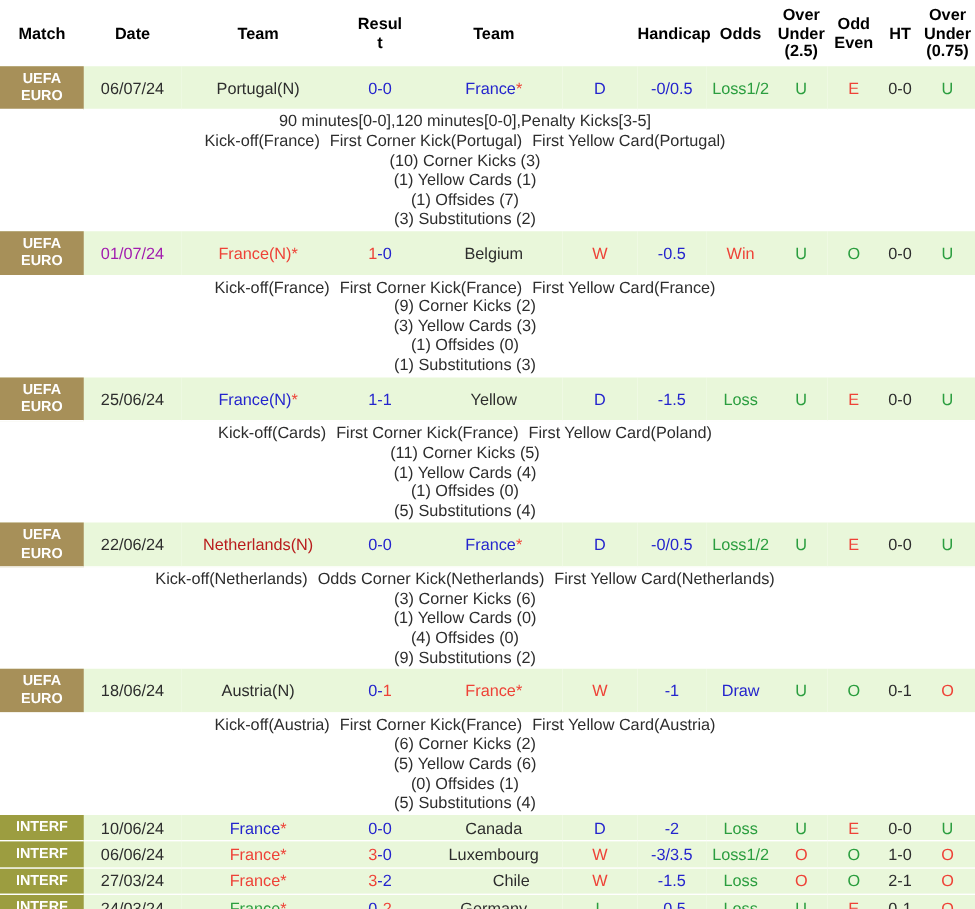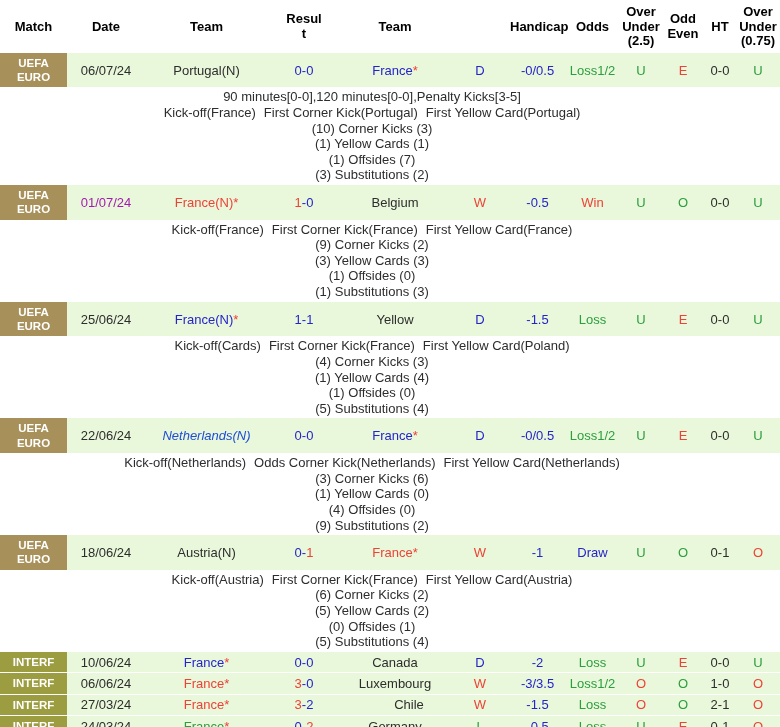"(4) Corner Kicks (3)" span.detail-line { text: 4) Corner Kicks (3 -> 11) Corner Kicks (5 }
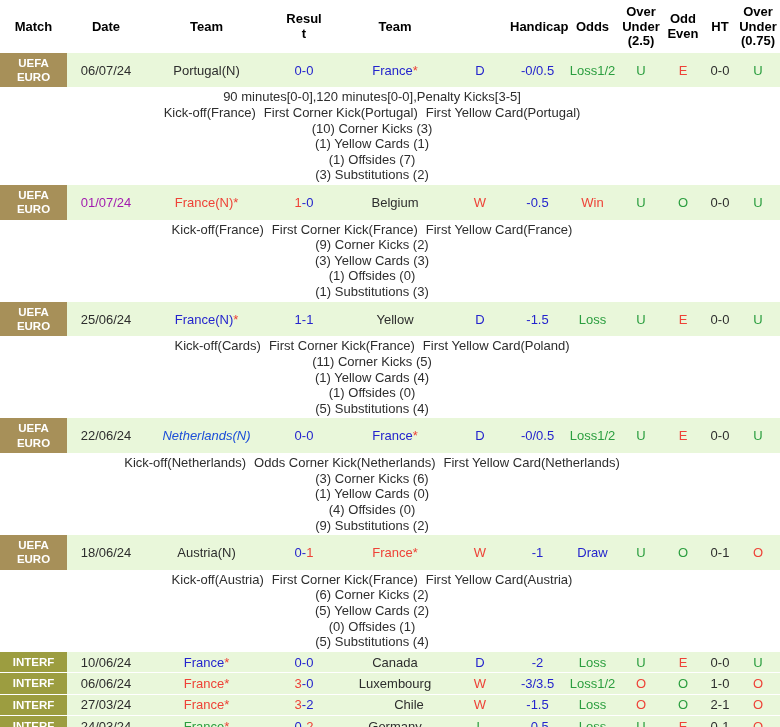"Netherlands(N)" span.linkish { color: #1d4ed8 -> #b91c1c; font-style: italic -> none }
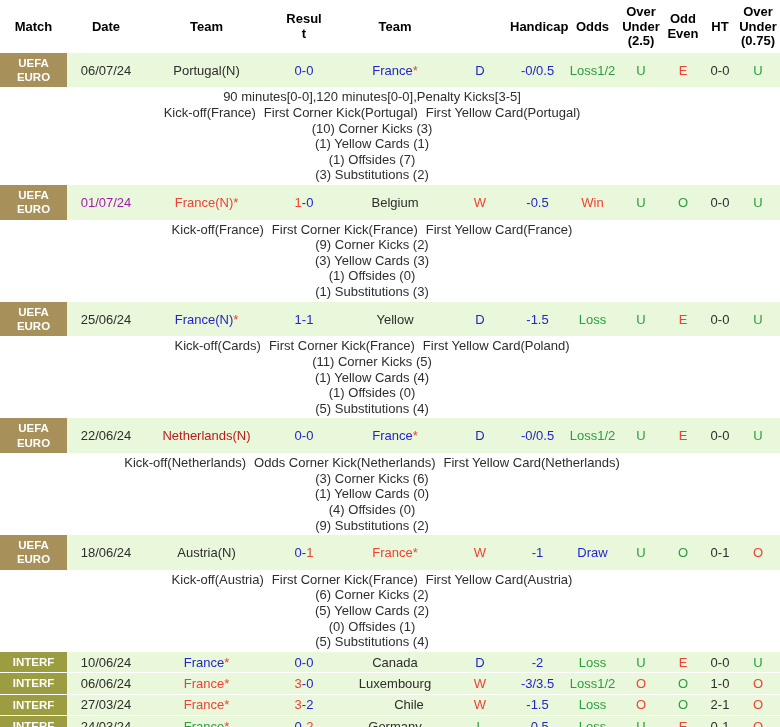"(5) Yellow Cards (2)" span.detail-line { text: 2 -> 6 }
